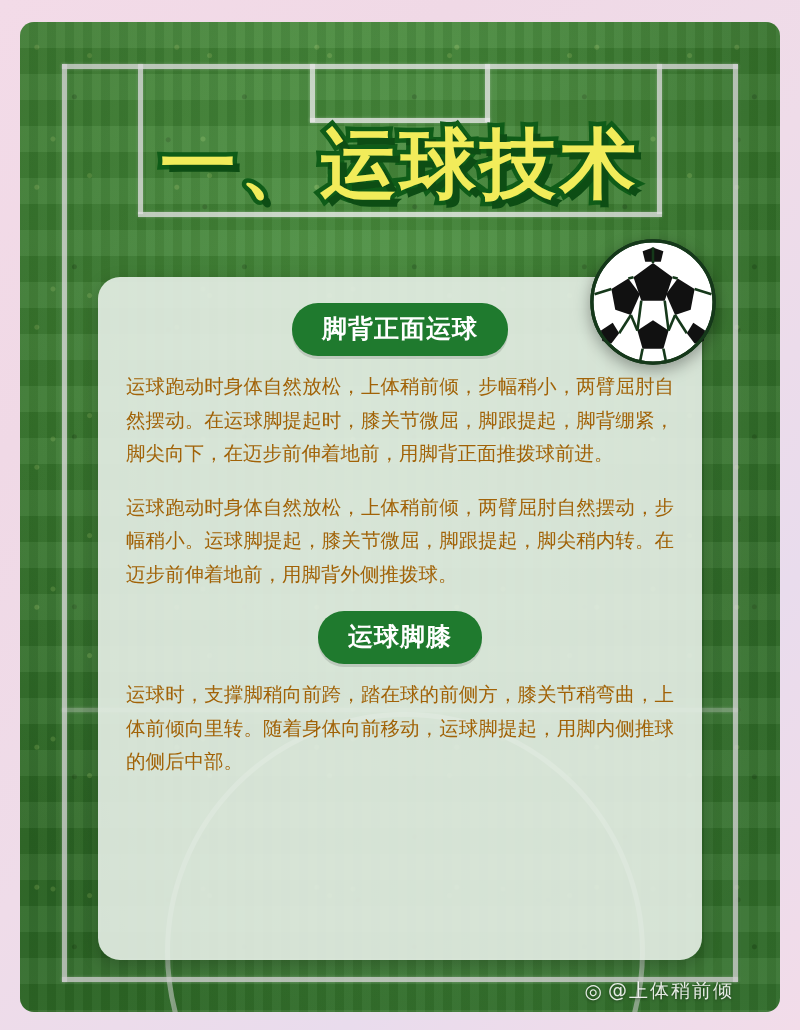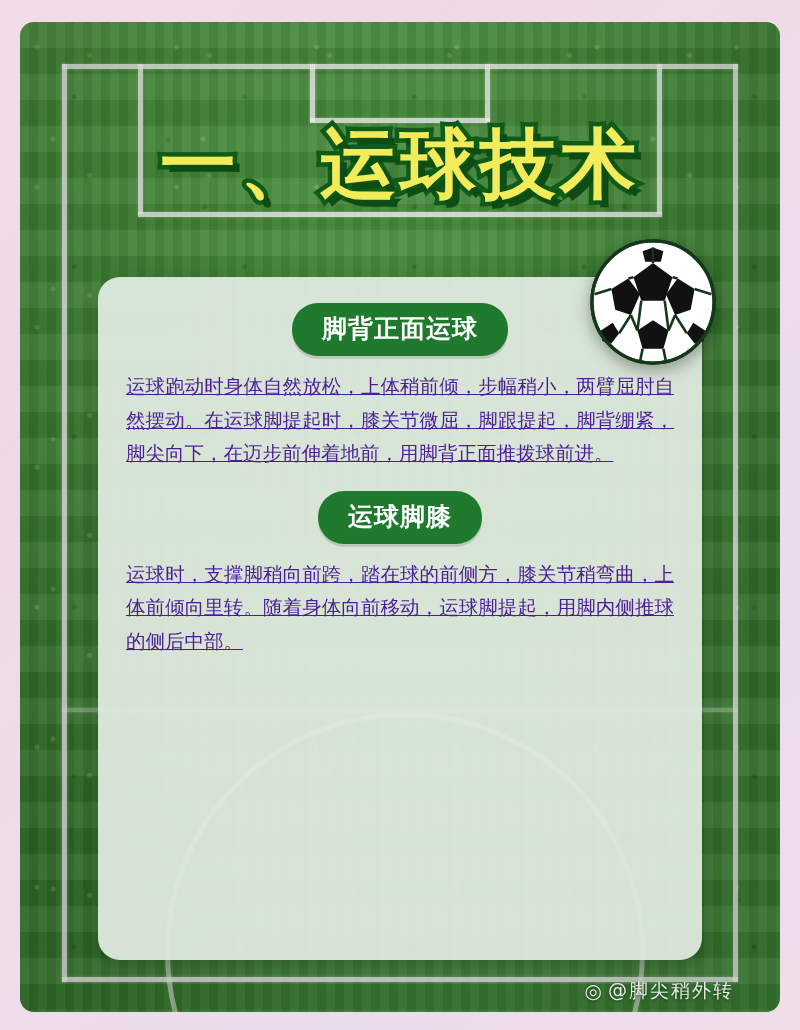"运球跑动时身体自然放松，上体稍前倾，步幅稍小，两臂屈肘自然摆动。在运球脚提起时，" .sec-body { color: #4c1d95 -> #a16207; text-decoration: underline -> none }
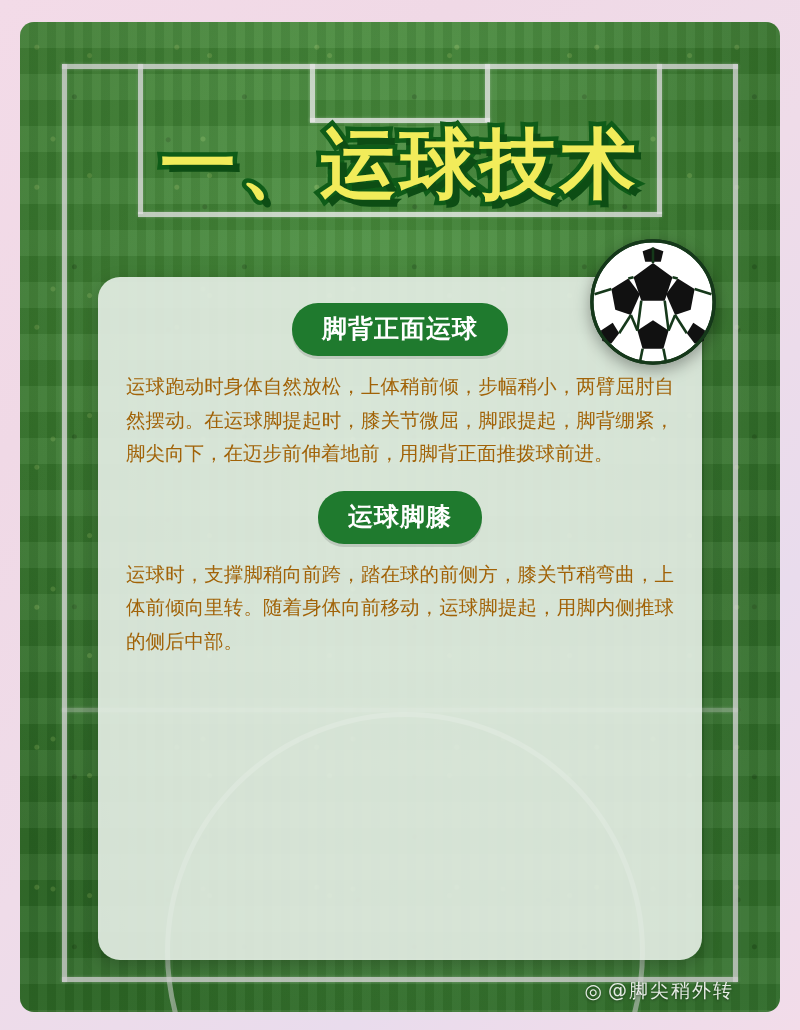"运球跑动时身体自然放松，上体稍前倾，两臂屈肘自然摆动，步幅稍小。运球脚提起，膝关" div.sec-body { html: none -> <div>运球跑动时身体自然放松，上体稍前倾，两臂屈肘自然摆动，步幅稍小。运球脚提起，膝关节微屈，脚跟提起，脚尖稍内转。在迈步前伸着地前，用脚背外侧推拨球。</div> }
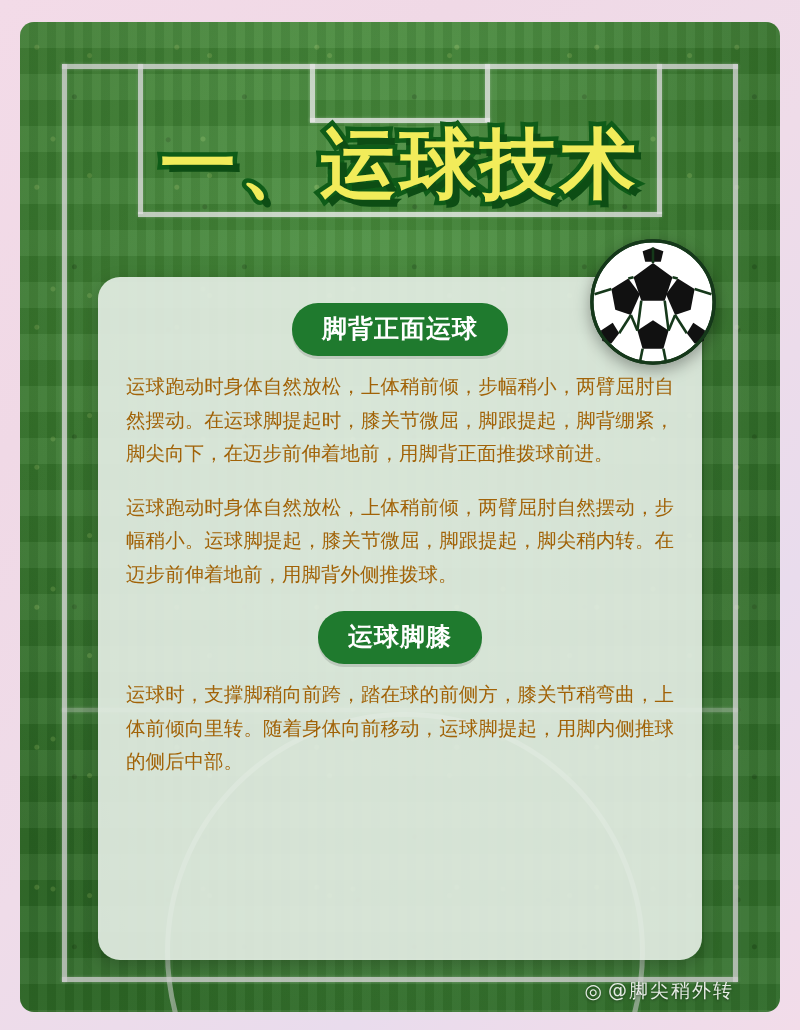"@脚尖稍外转" span { text: @脚尖稍外转 -> @上体稍前倾 }
